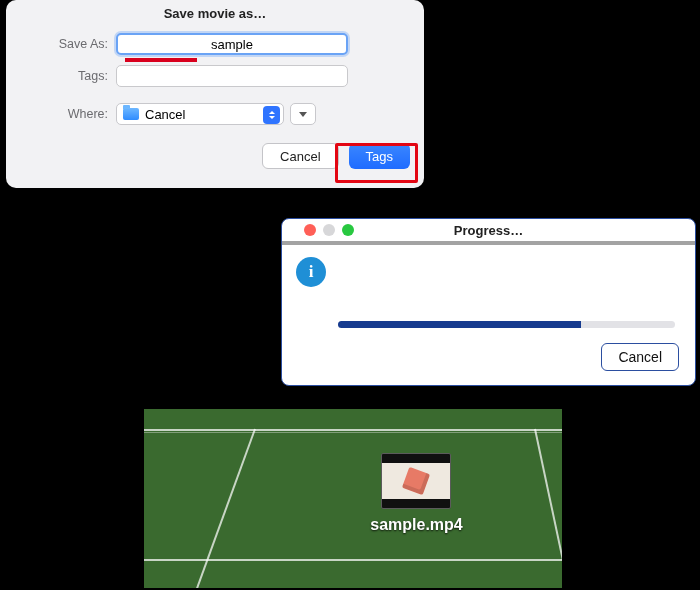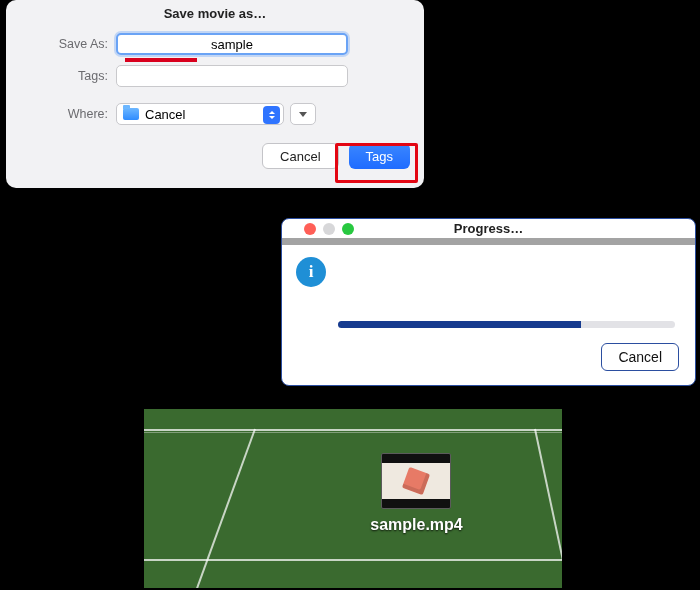"Progress…" .pd-titlebar { border-bottom: 7px solid #a3a3a3 -> 4px solid #a3a3a3 }
